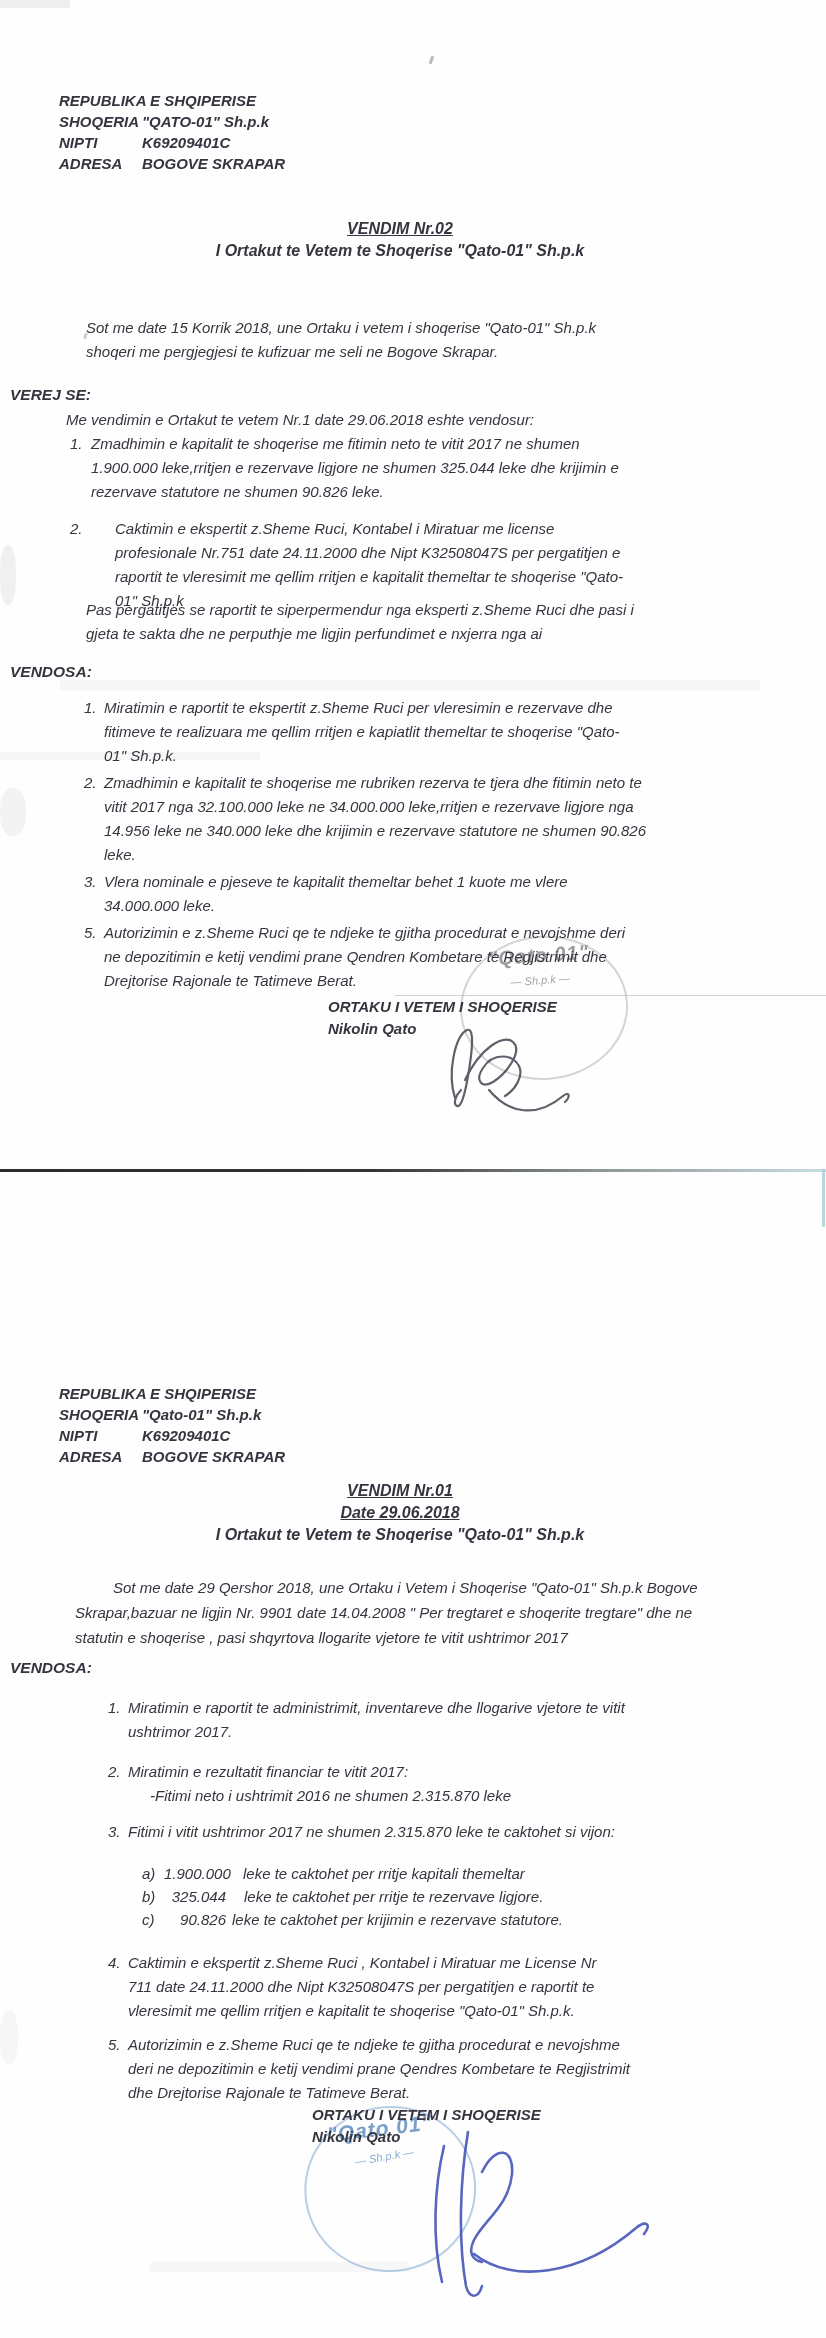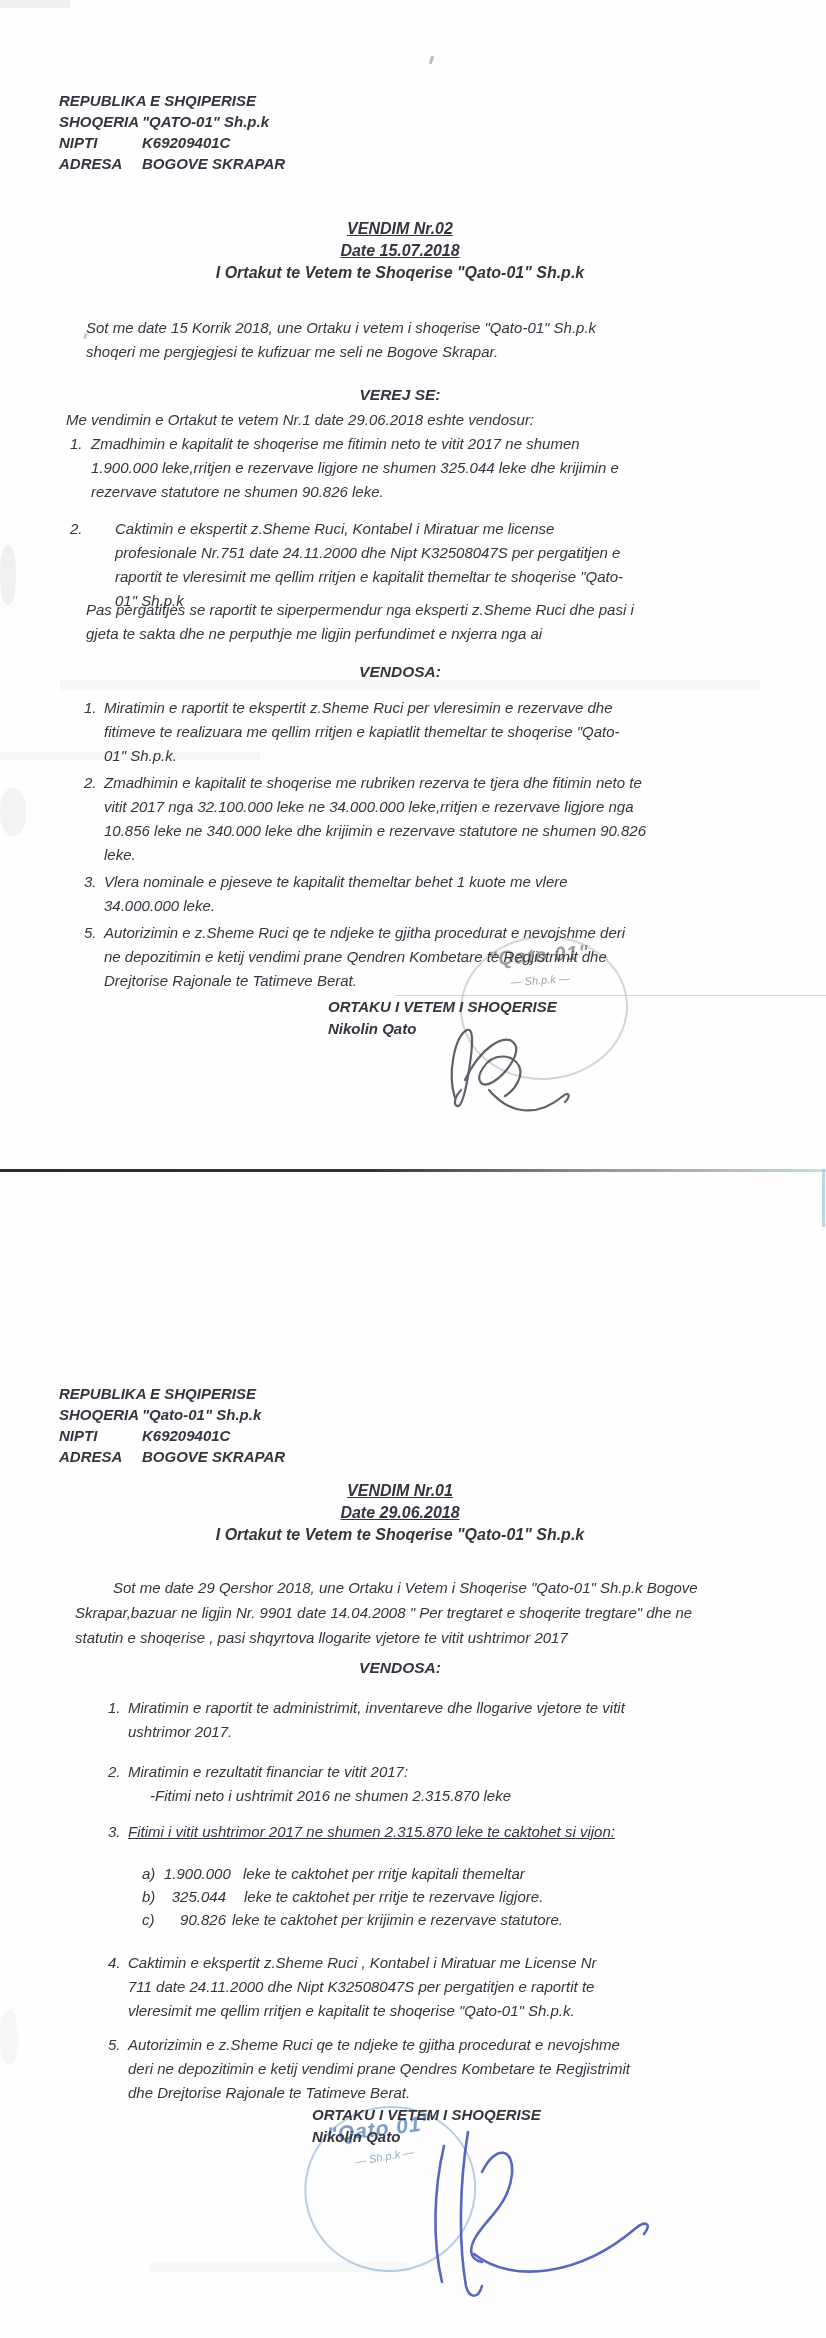"Date 15.07.2018" div.underlined { html: <div>Date 15.07.2018</div> -> none }
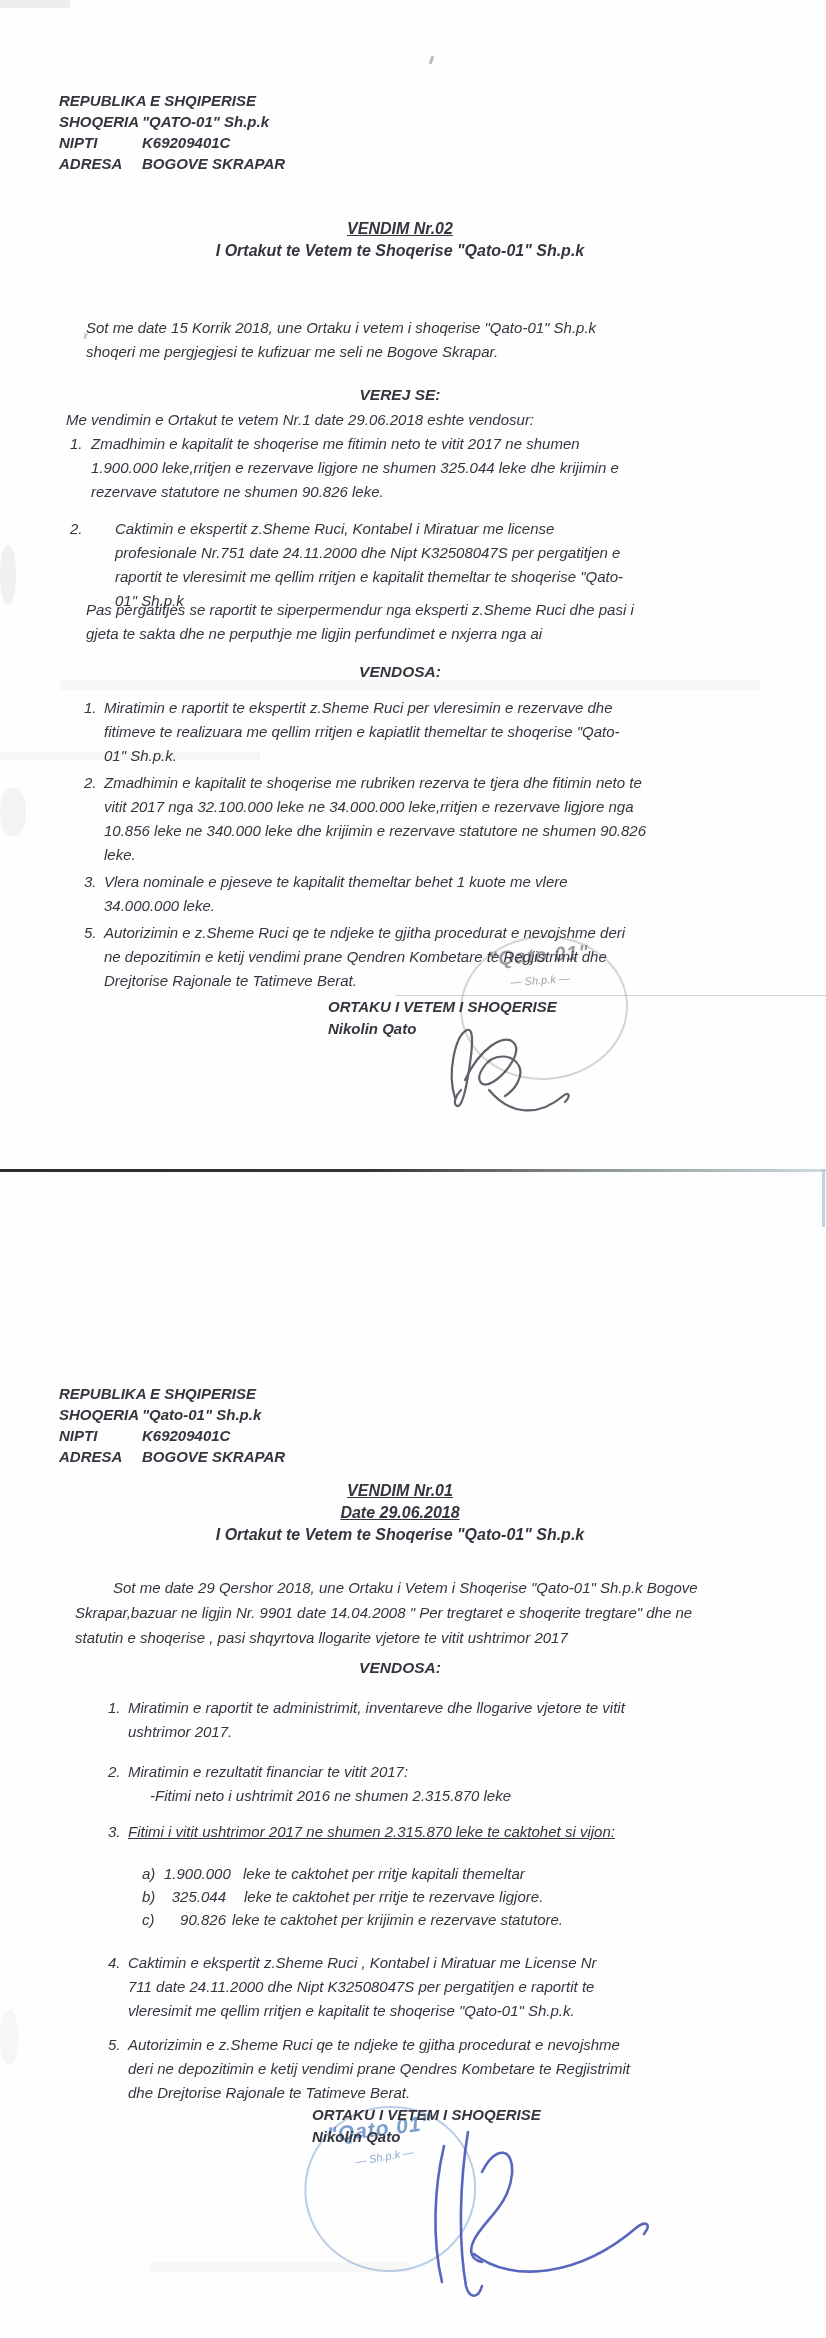"VEREJ SE:" .heading { text-align: center -> none }
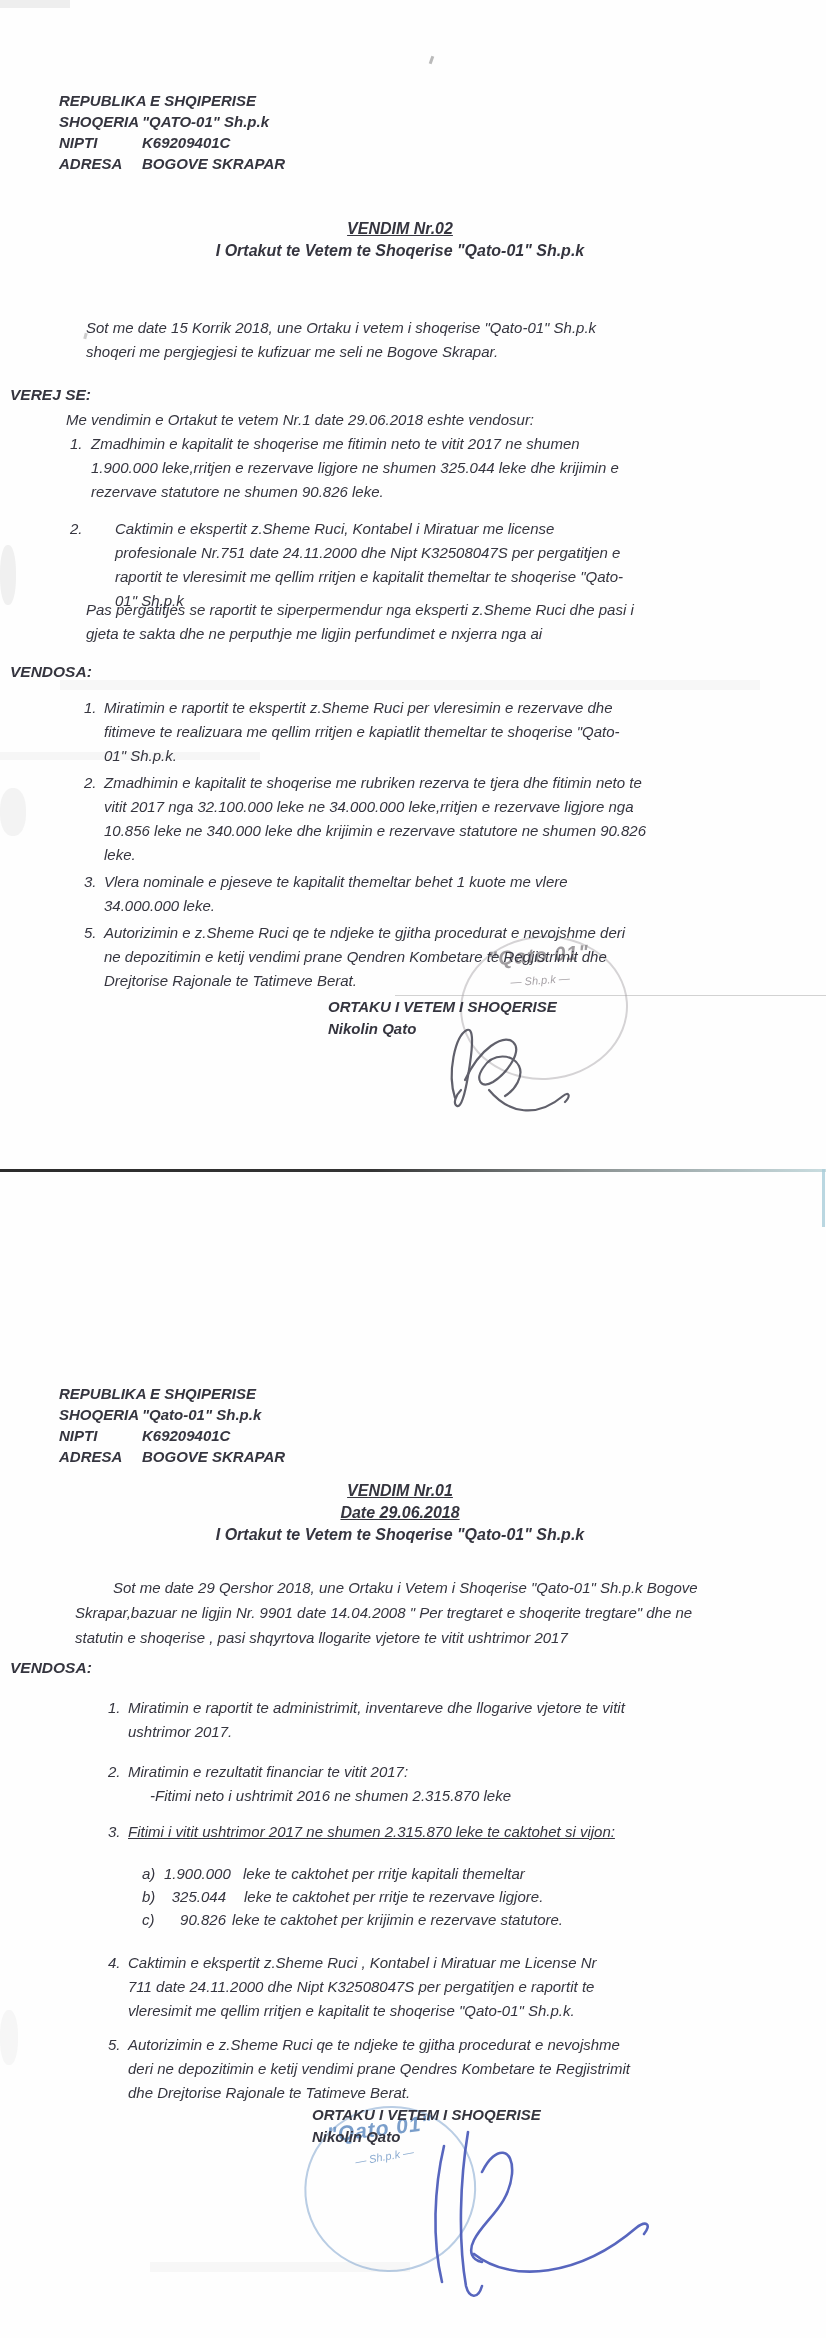"Zmadhimin e kapitalit te shoqerise me rubriken" span { text: 10.856 -> 14.956 }
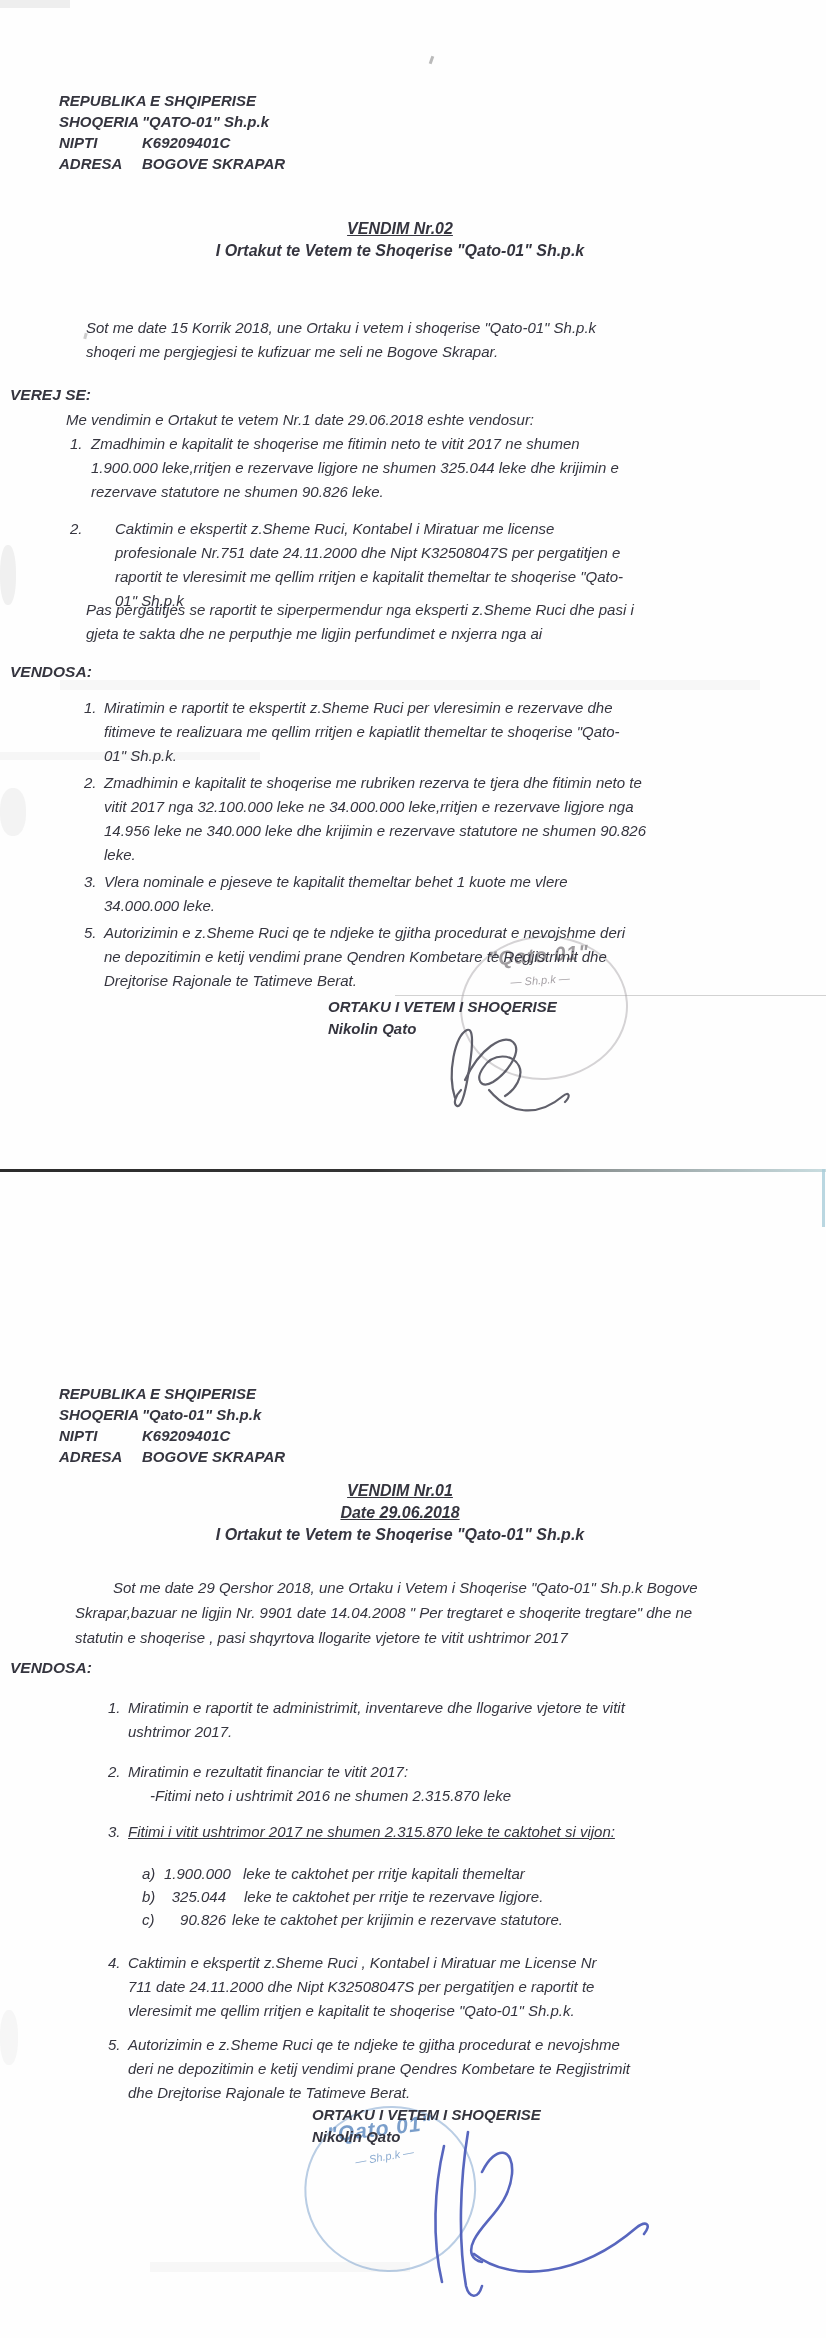"Fitimi i vitit ushtrimor 2017" span { text-decoration: underline -> none }
